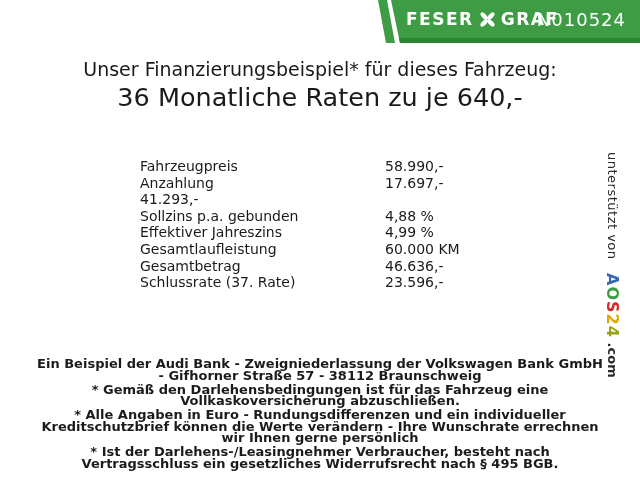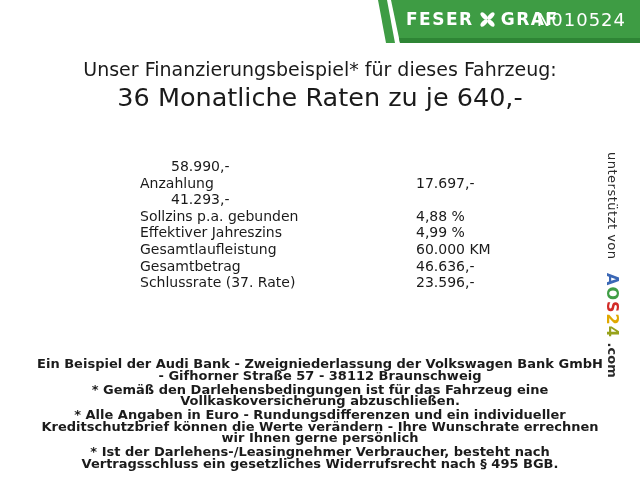"Fahrzeugpreis" span.fin-label { html: none -> <span>Fahrzeugpreis</span> }
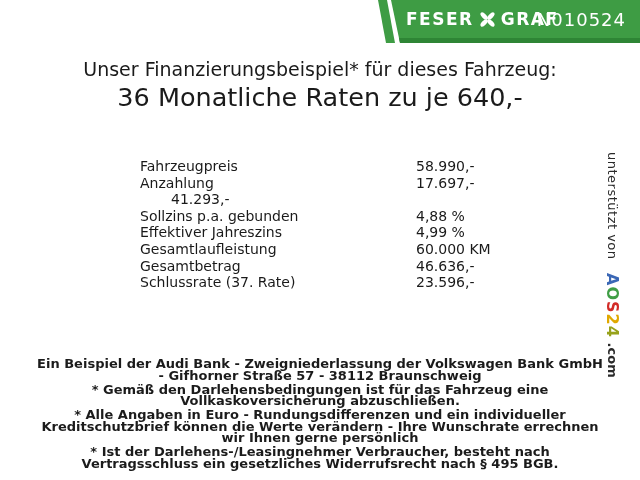"58.990,-" .fin-value { margin-left: 31px -> none }
